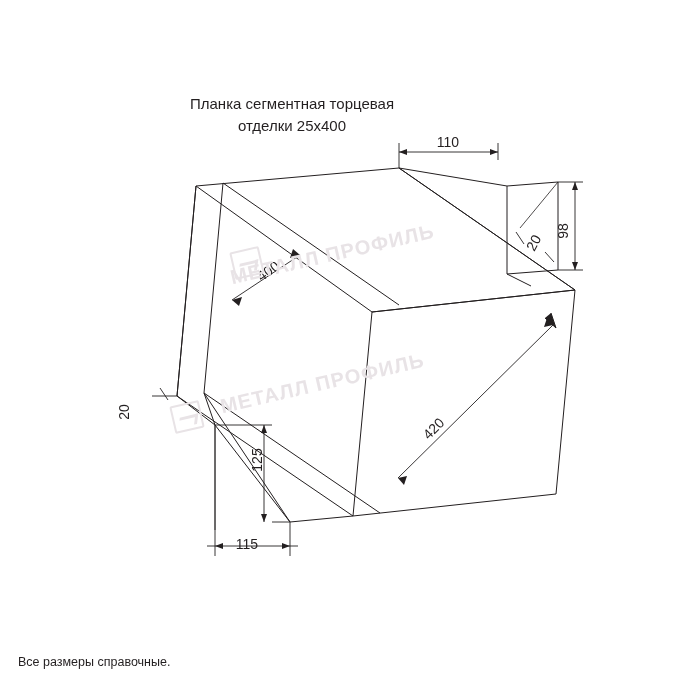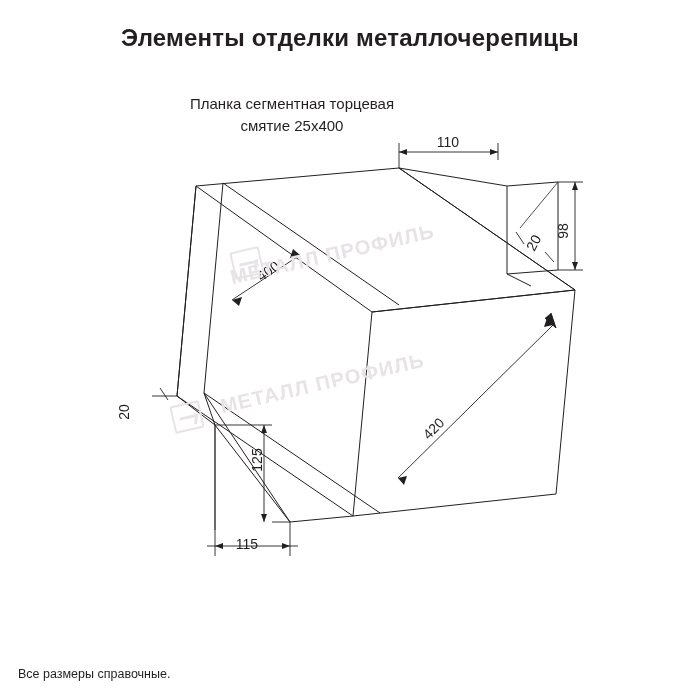"Элементы отделки металлочерепицы" div.title { html: <div>Элементы отделки металлочерепицы</div> -> none }
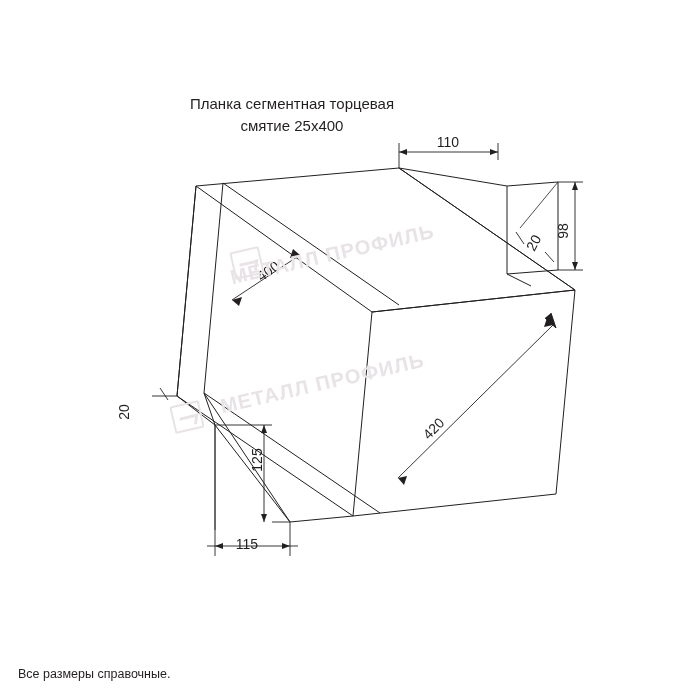"смятие 25х400" span.line2 { text: смятие -> отделки }
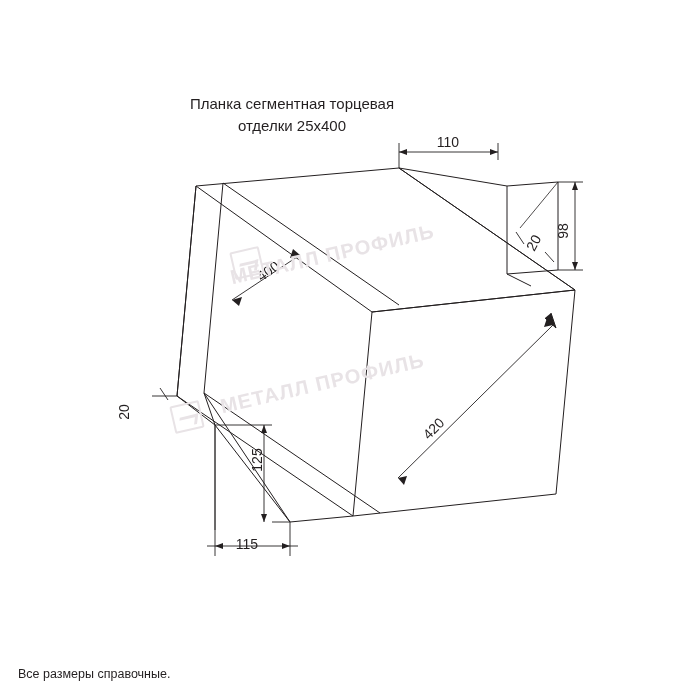"Все размеры справочные." .footer { bottom: 16px -> 28px }
